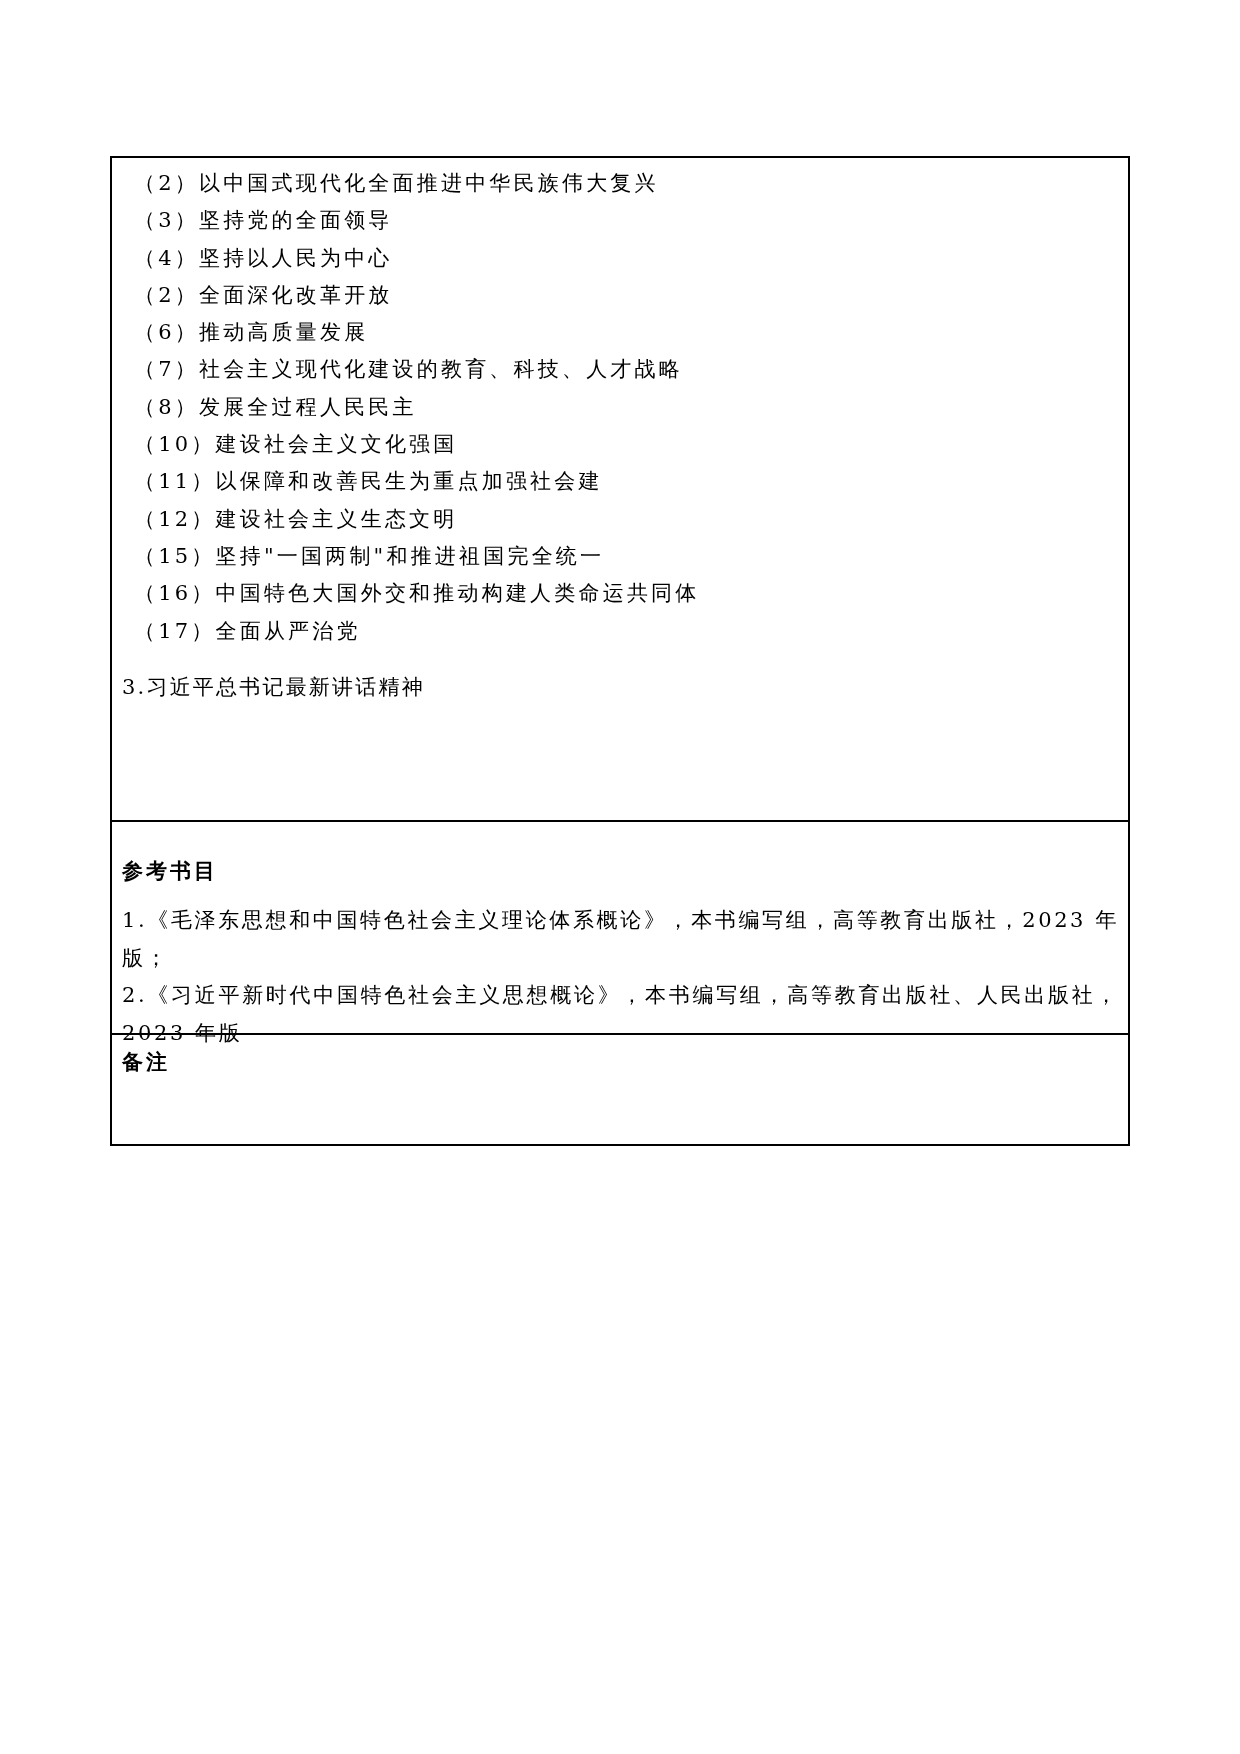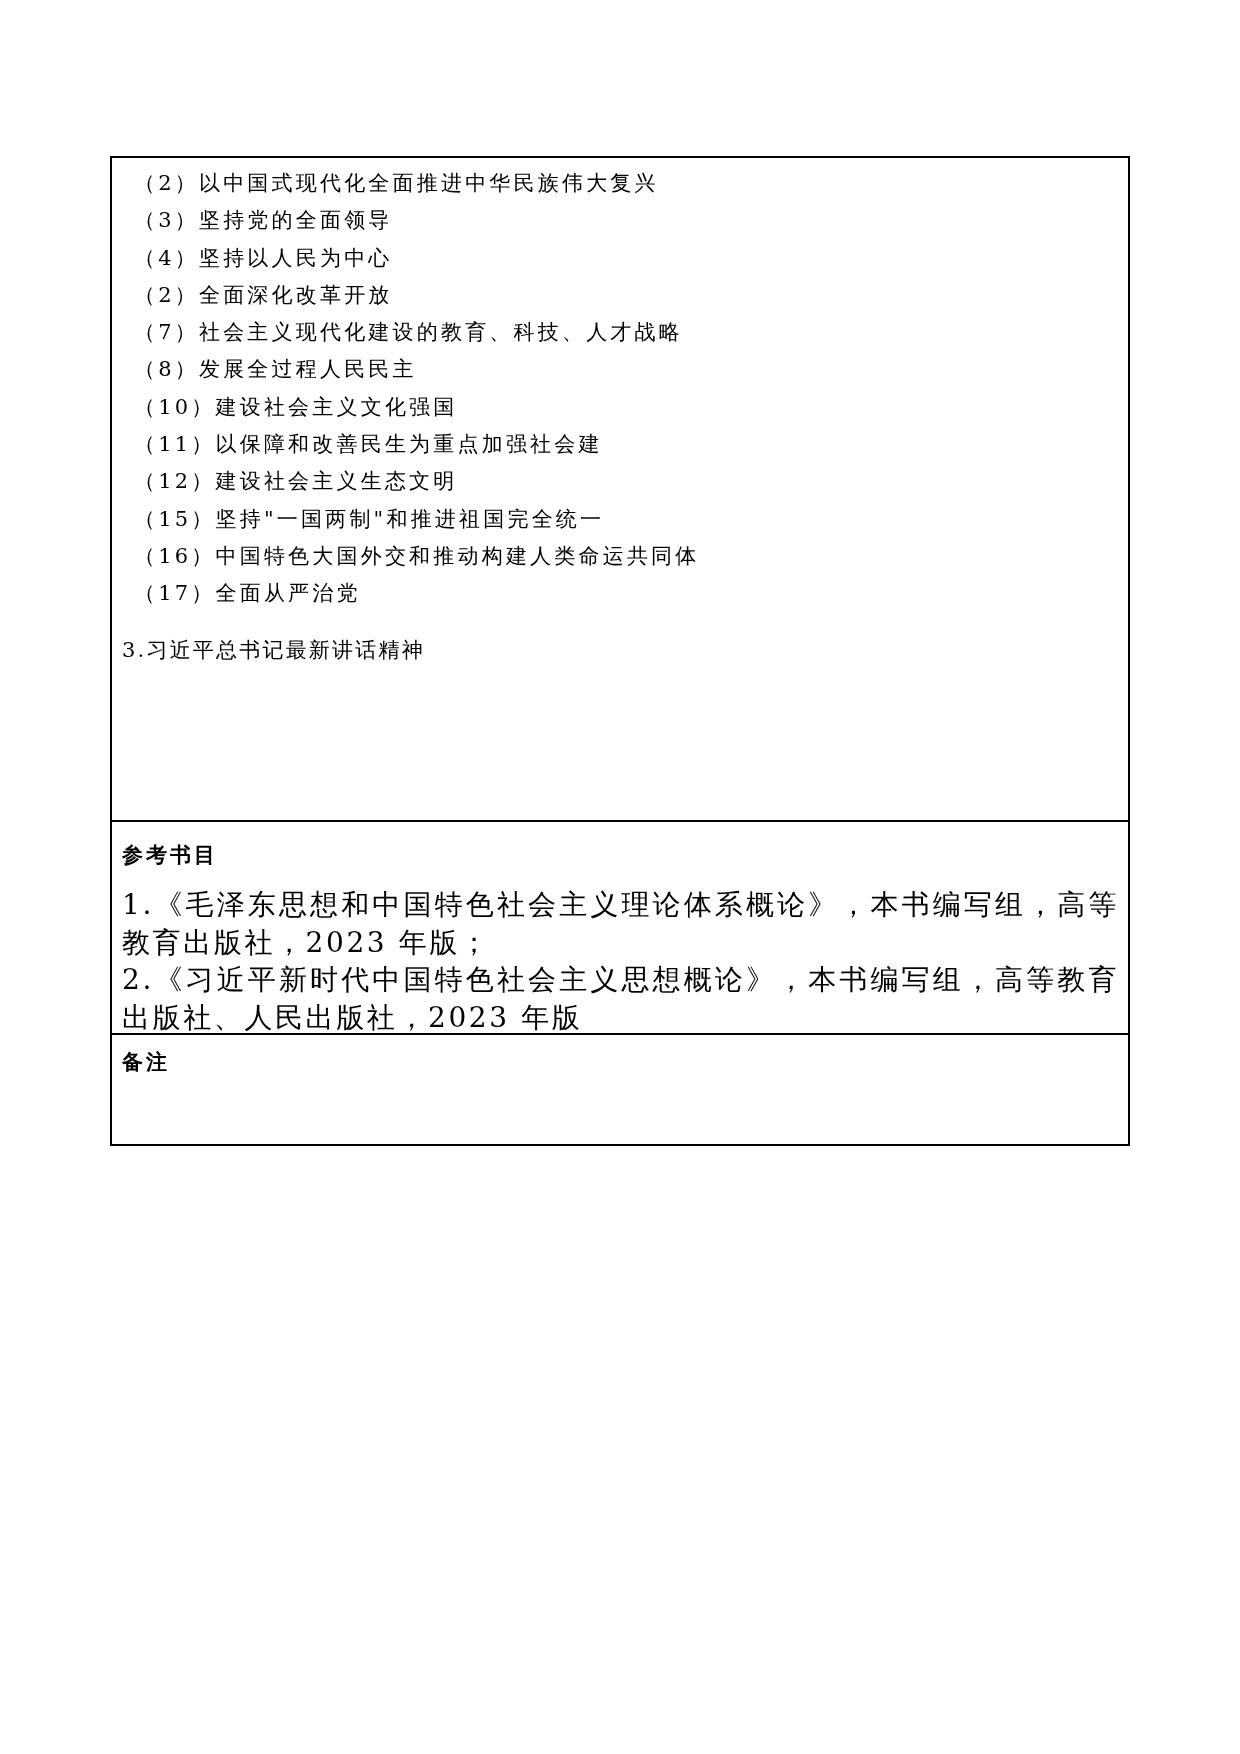"（6）推动高质量发展" div.line { html: none -> <div>（6）推动高质量发展</div> }
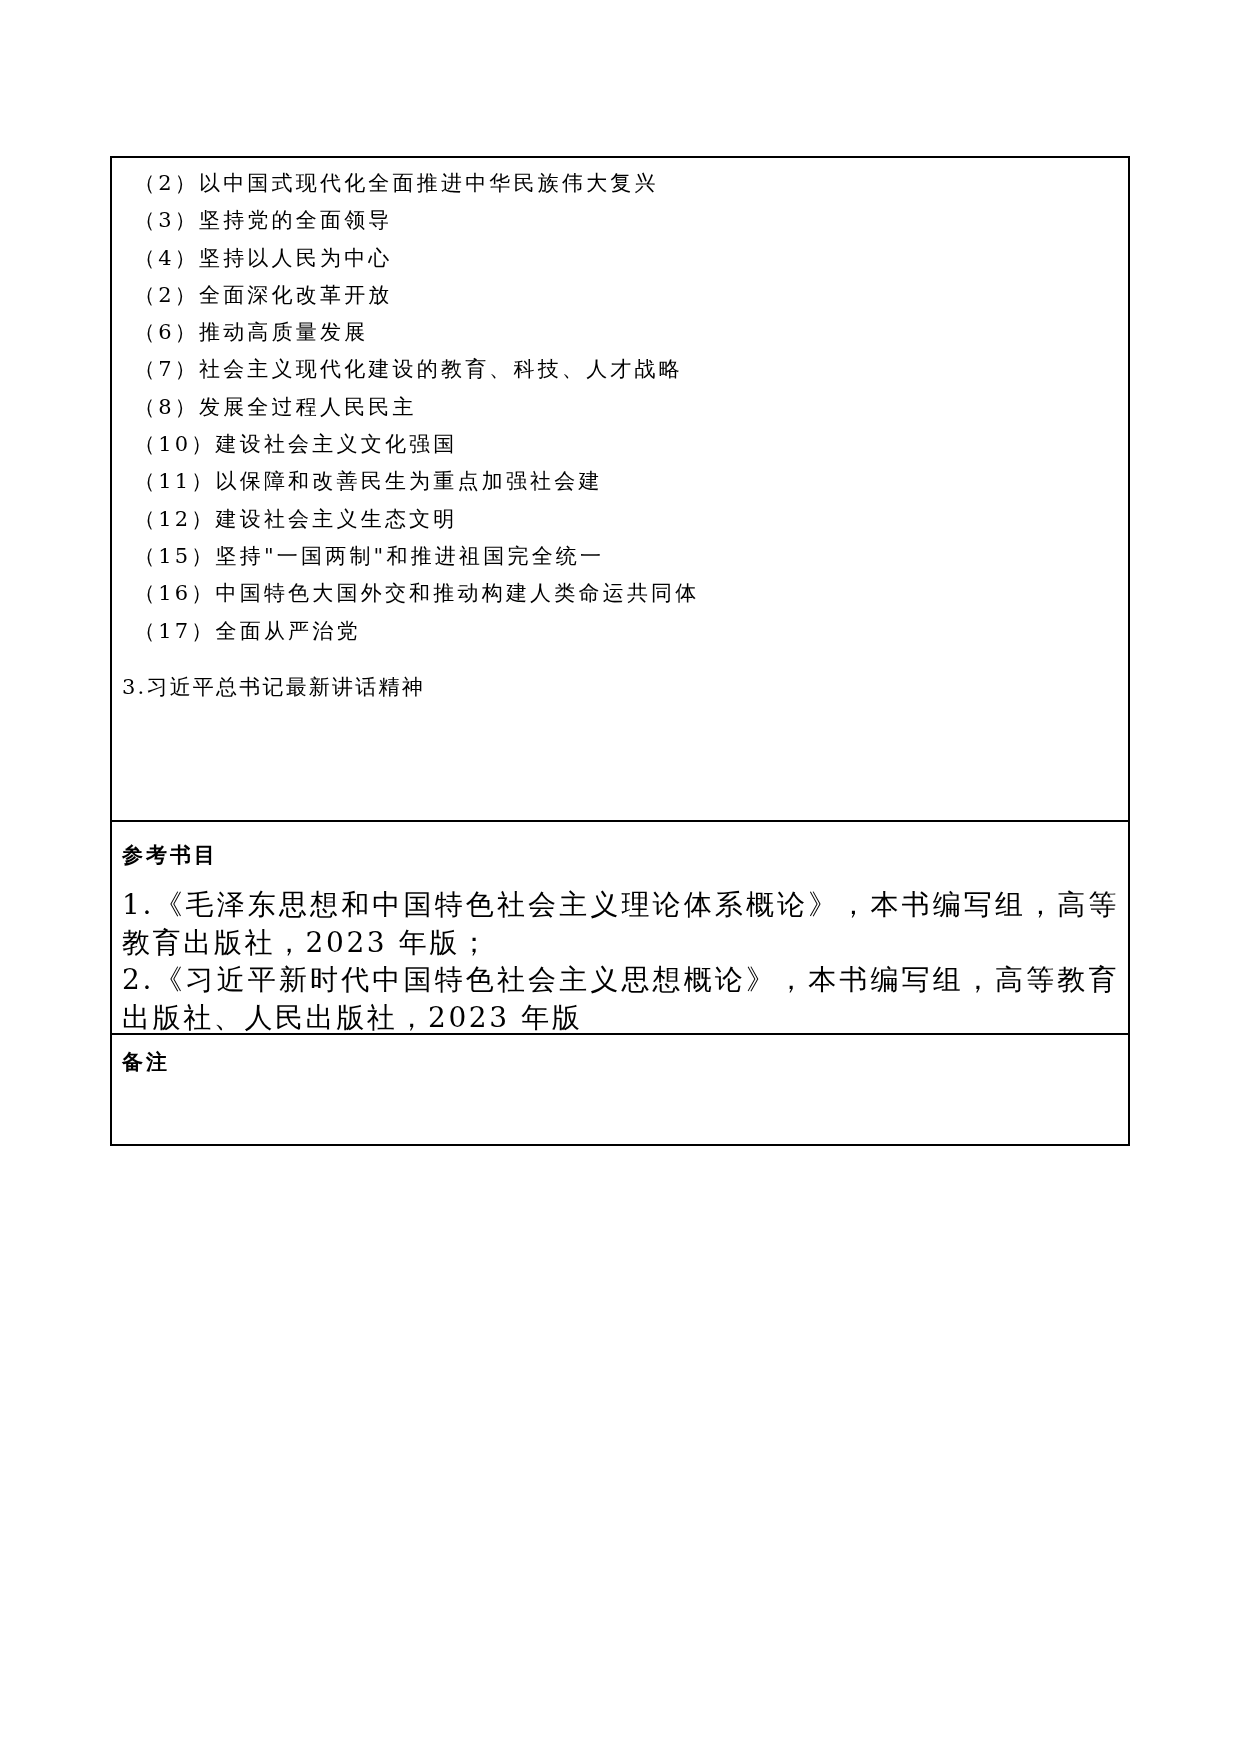"参考书目" .cell-refs { padding-top: 14px -> 30px }
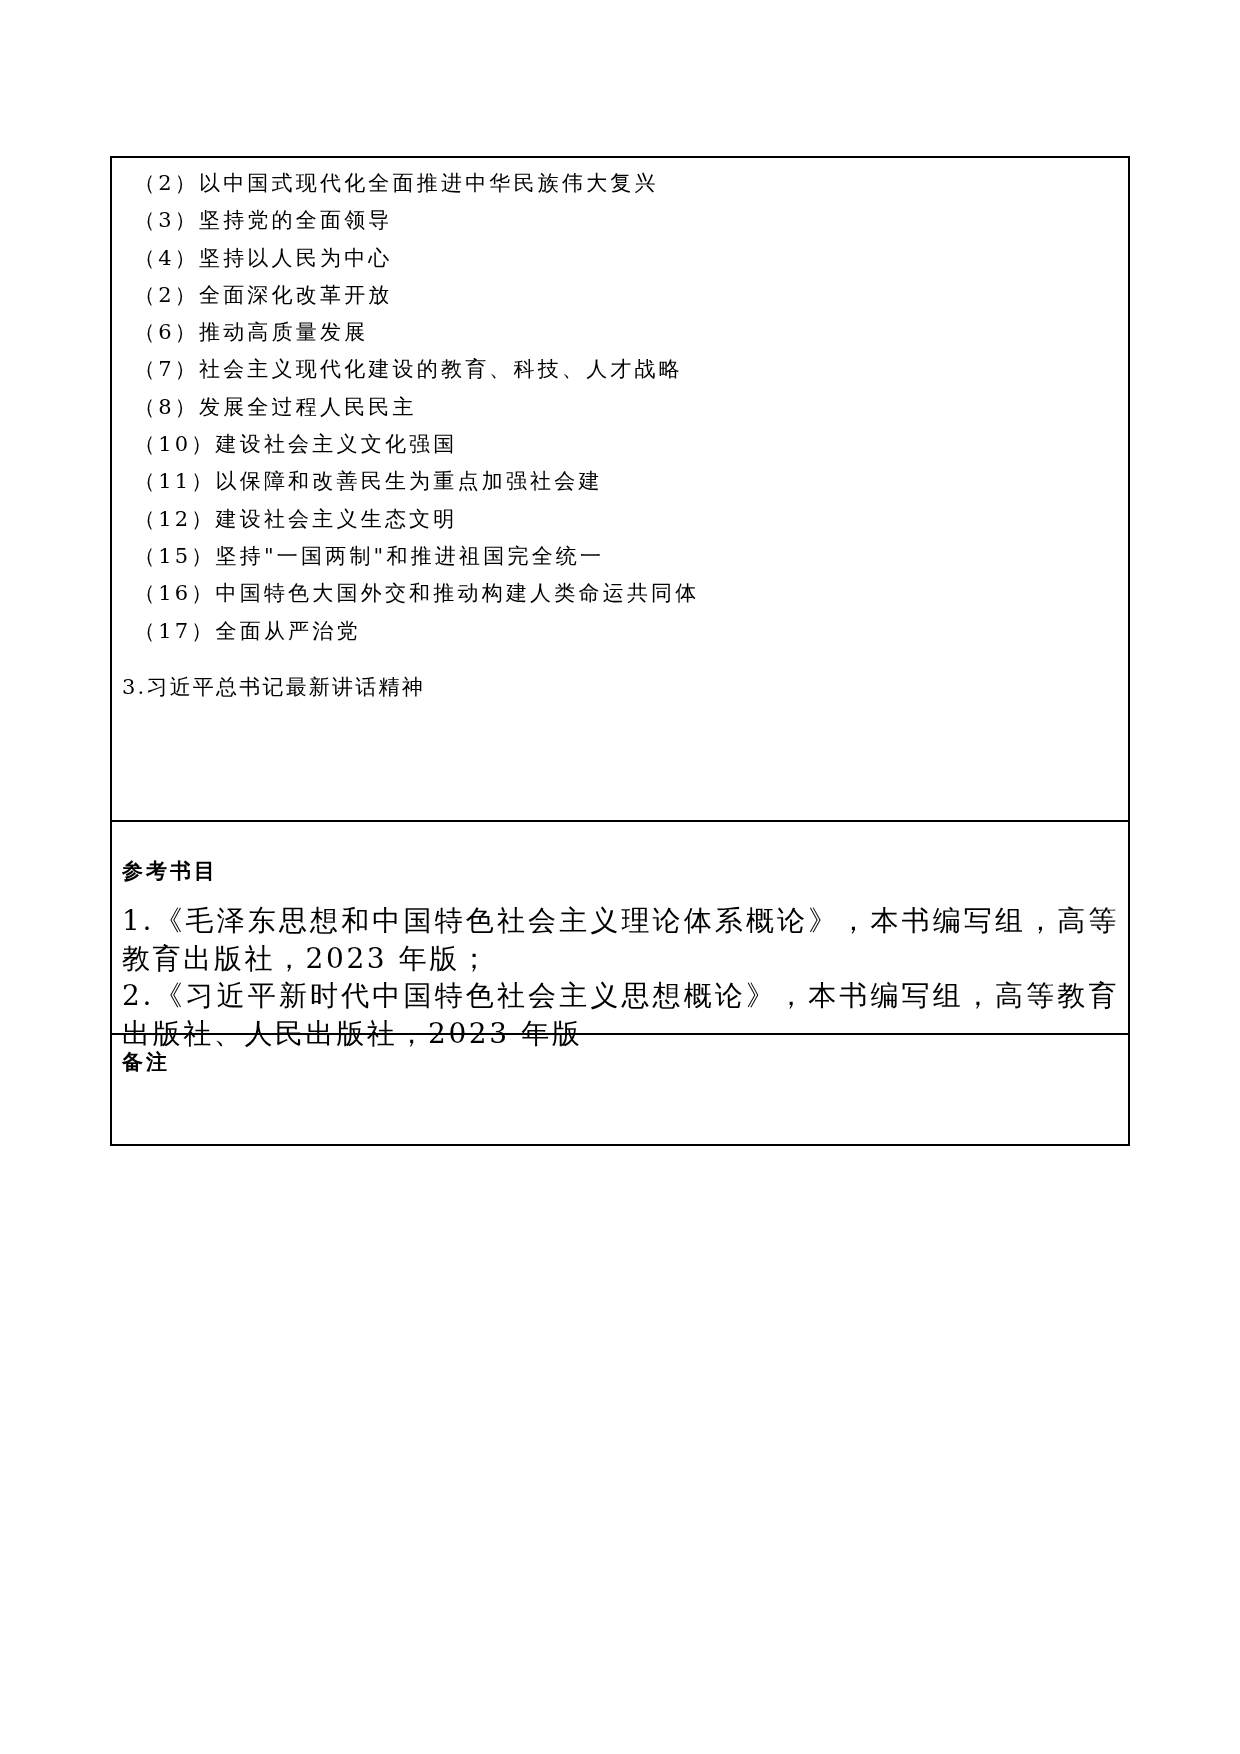"1.《毛泽东思想和中国特色社会主义理论体系概论》，本书编写组，高等教育出版社，2" .ref { font-size: 28px -> 21px }
